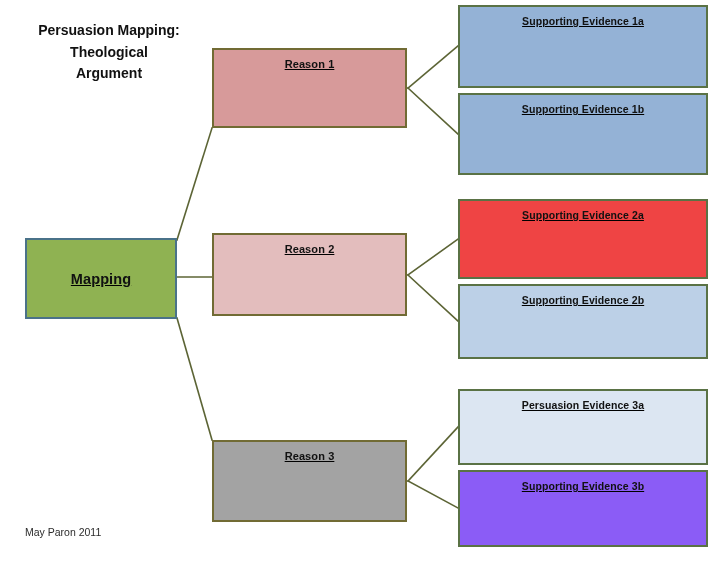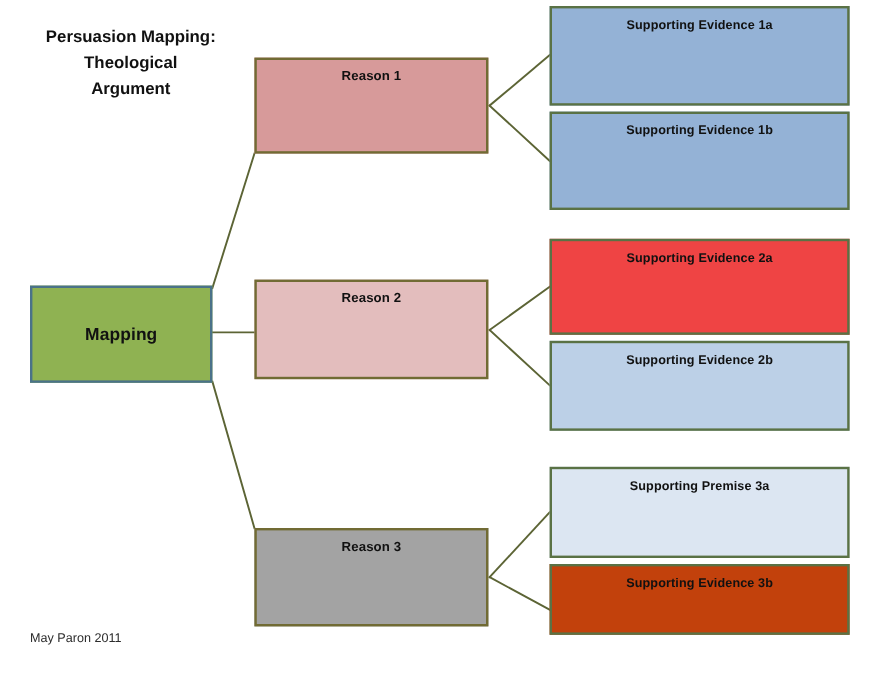"Supporting Evidence 1a" .node { text-decoration: none -> underline }
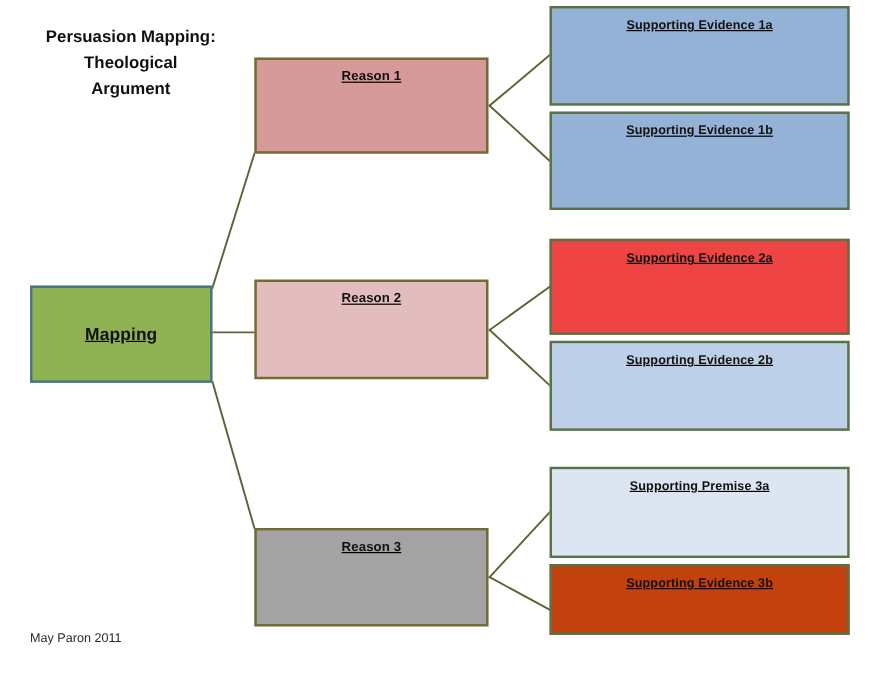"Supporting Premise 3a" span.node-label { text: Supporting Premise -> Persuasion Evidence }
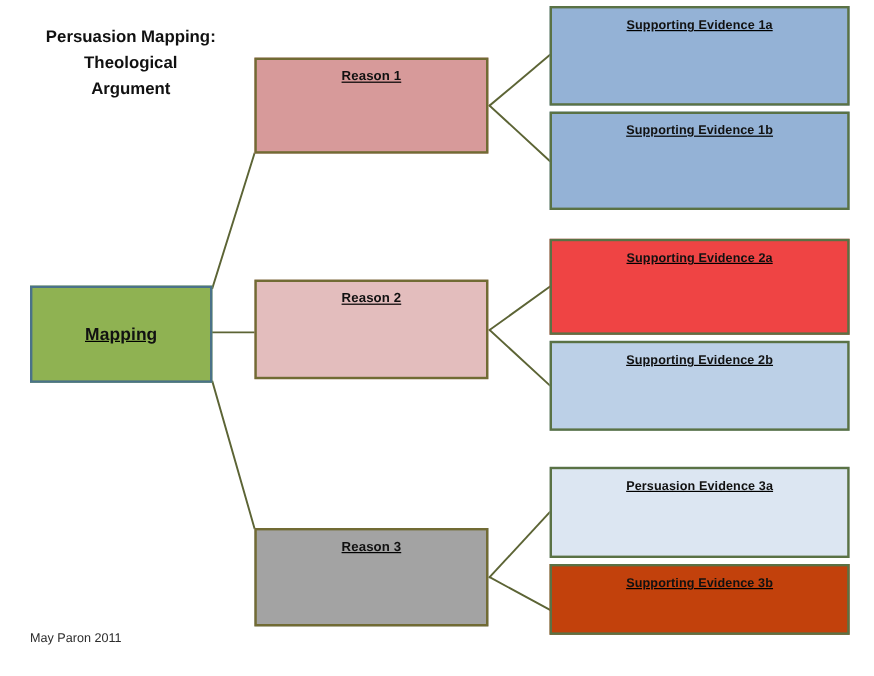"Supporting Evidence 3b" .node-ev-3b { background: #c2410c -> #8b5cf6; height: 59px -> 77px }
